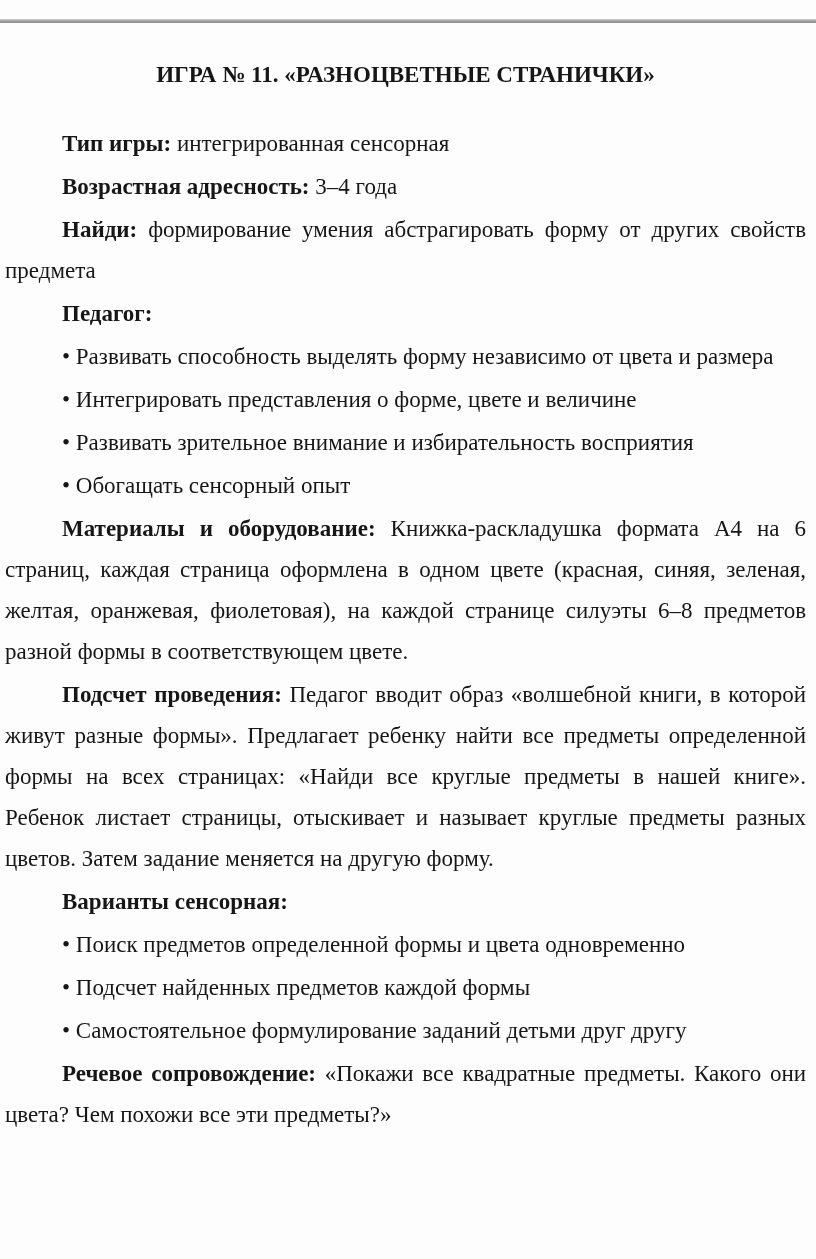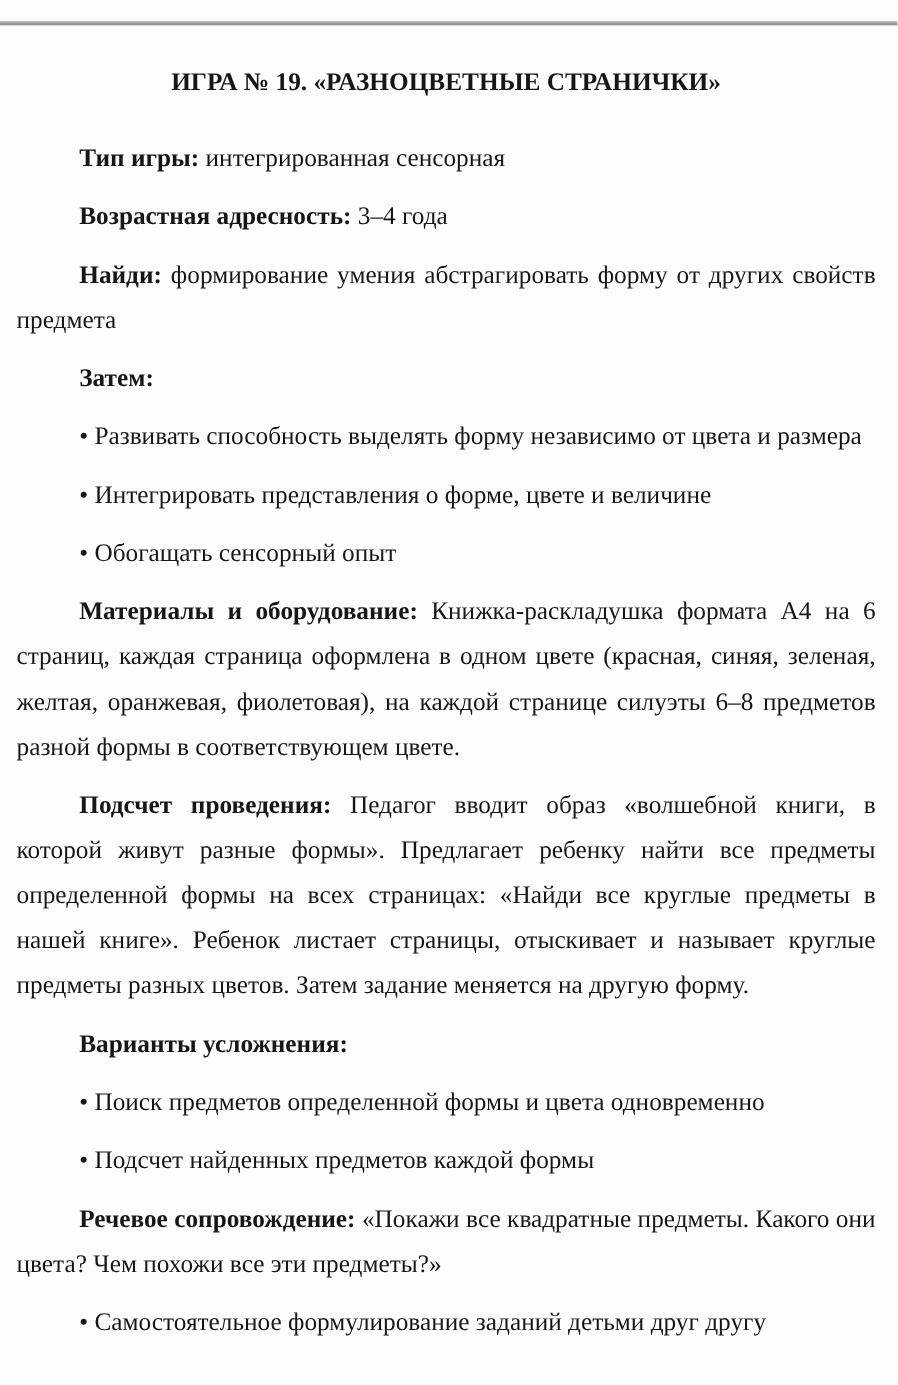"ИГРА № 19. «РАЗНОЦВЕТНЫЕ СТРАНИЧКИ»" p.doc-title { text: 19 -> 11 }
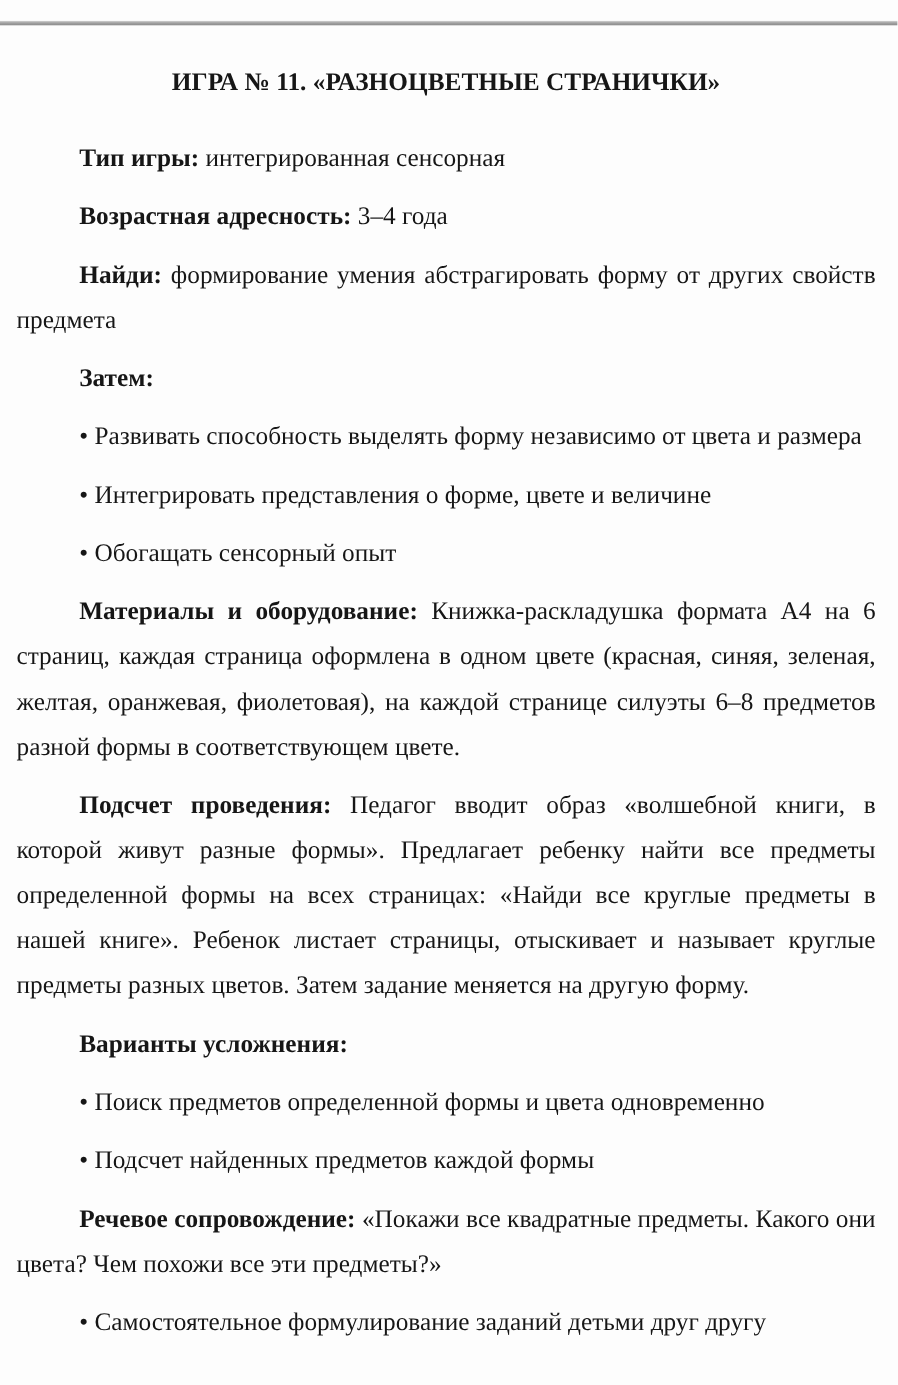"Тип игры: интегрированная сенсорная" .para { margin: 12px -> 2px }
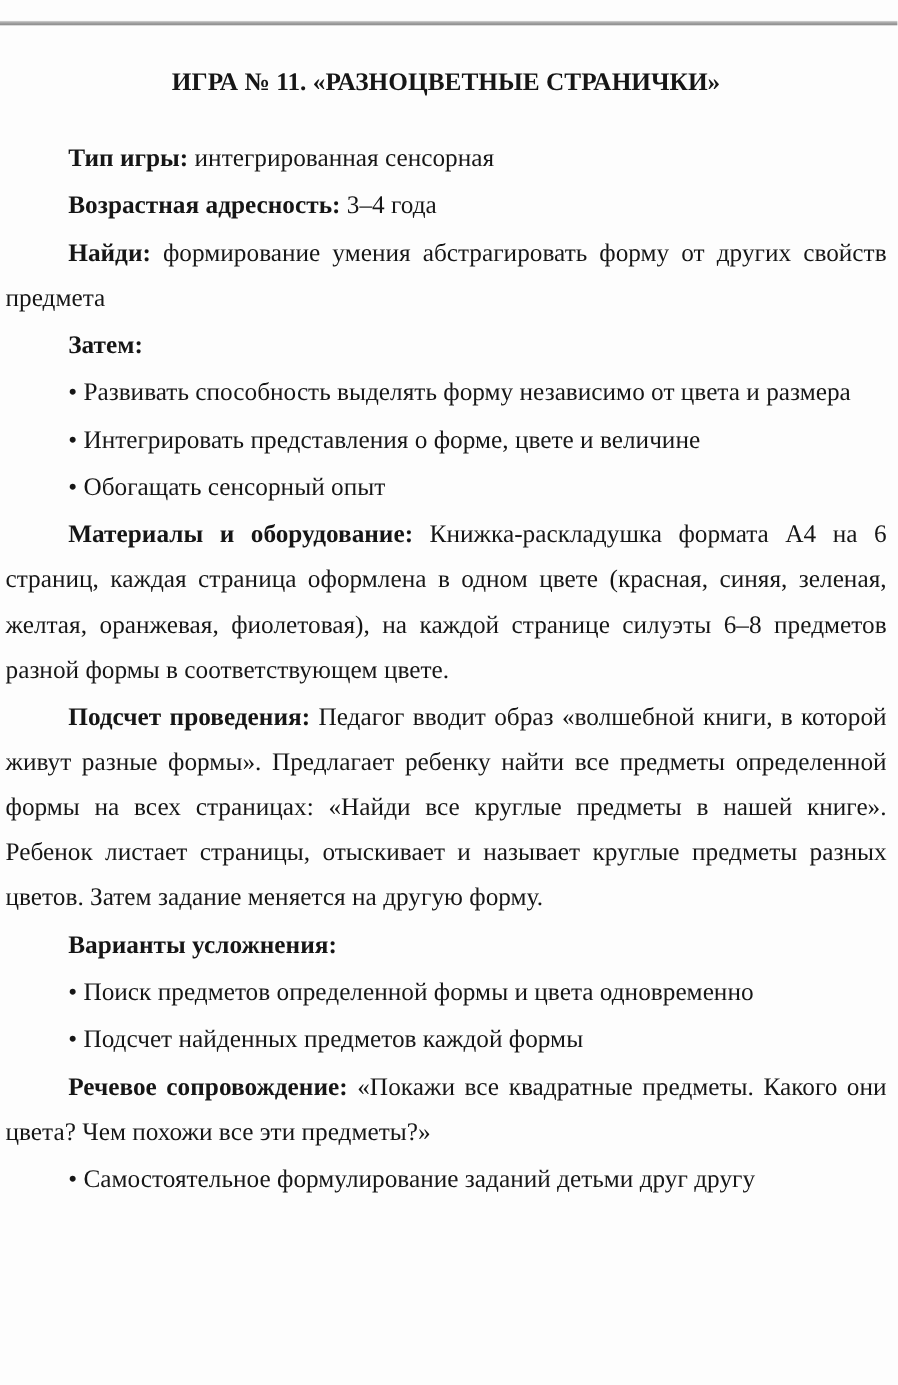"Затем:" b.lbl { text: Затем -> Педагог }
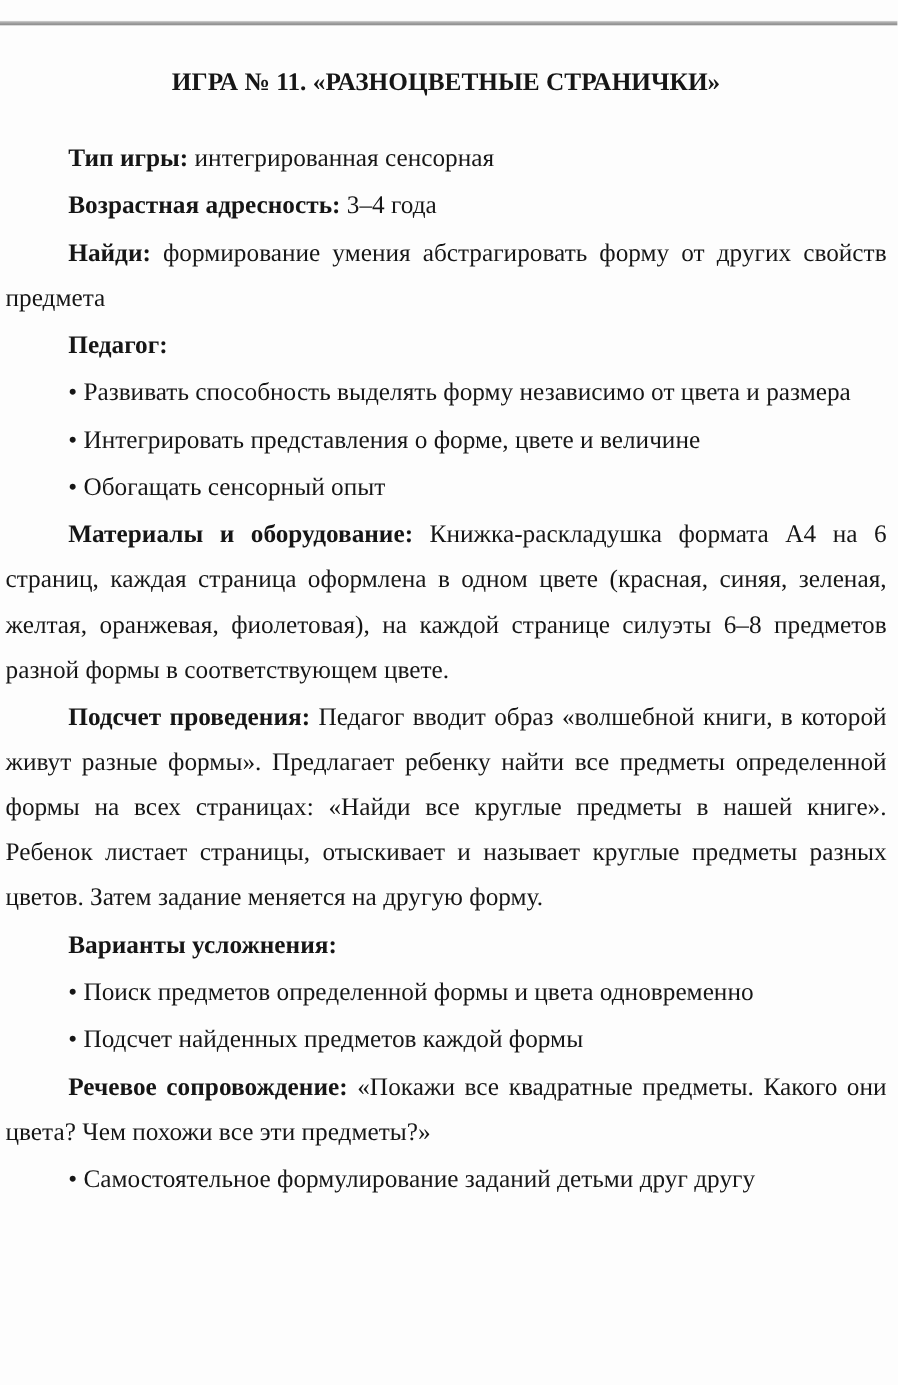"• Развивать зрительное внимание и" p.para { html: none -> <p><span>• Развивать зрительное внимание и избирательность восприятия</span></p> }
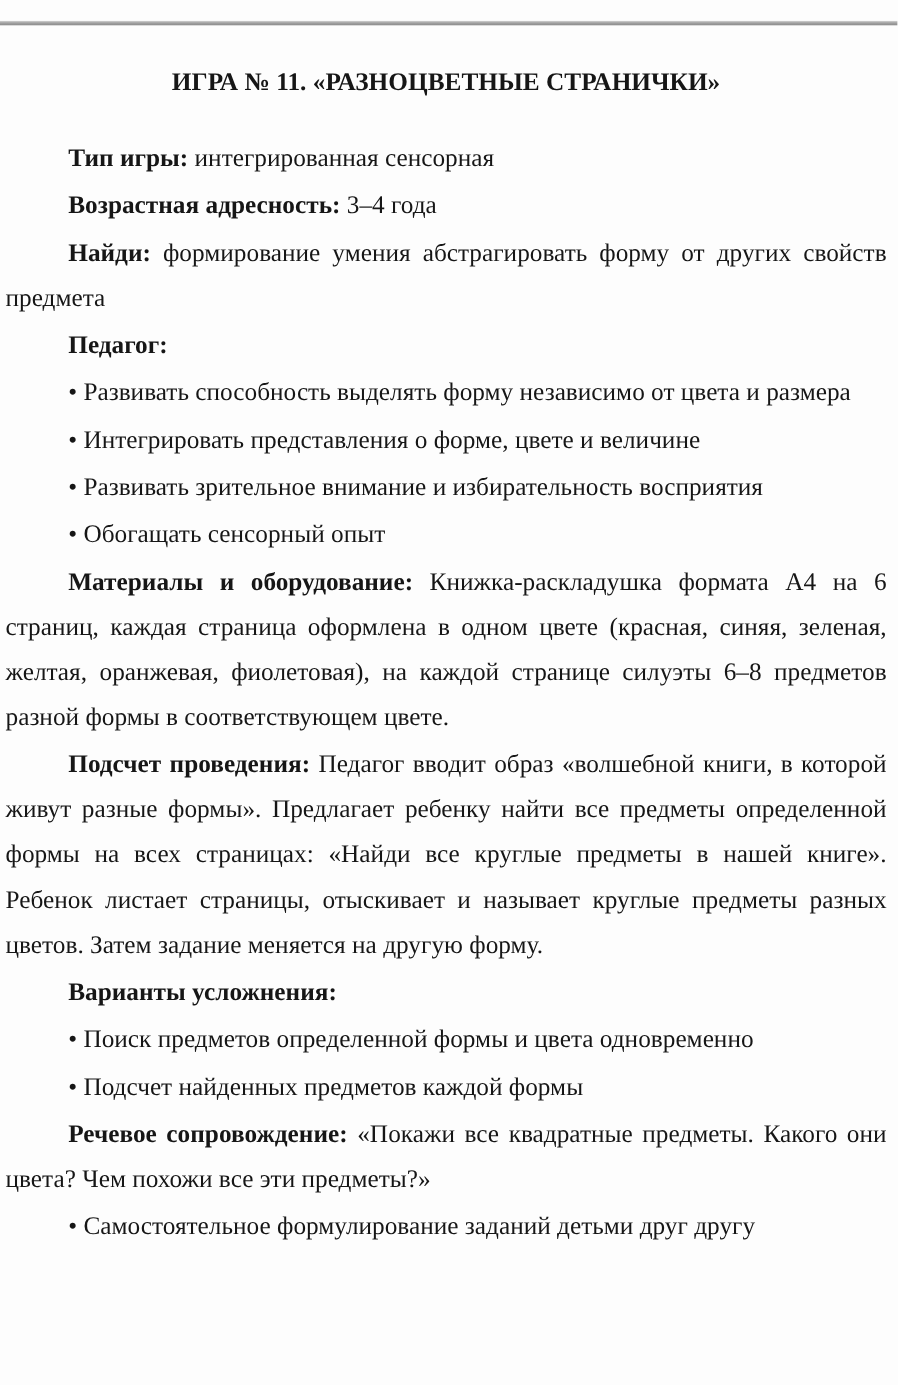"Варианты усложнения:" b.lbl { text: усложнения -> сенсорная }
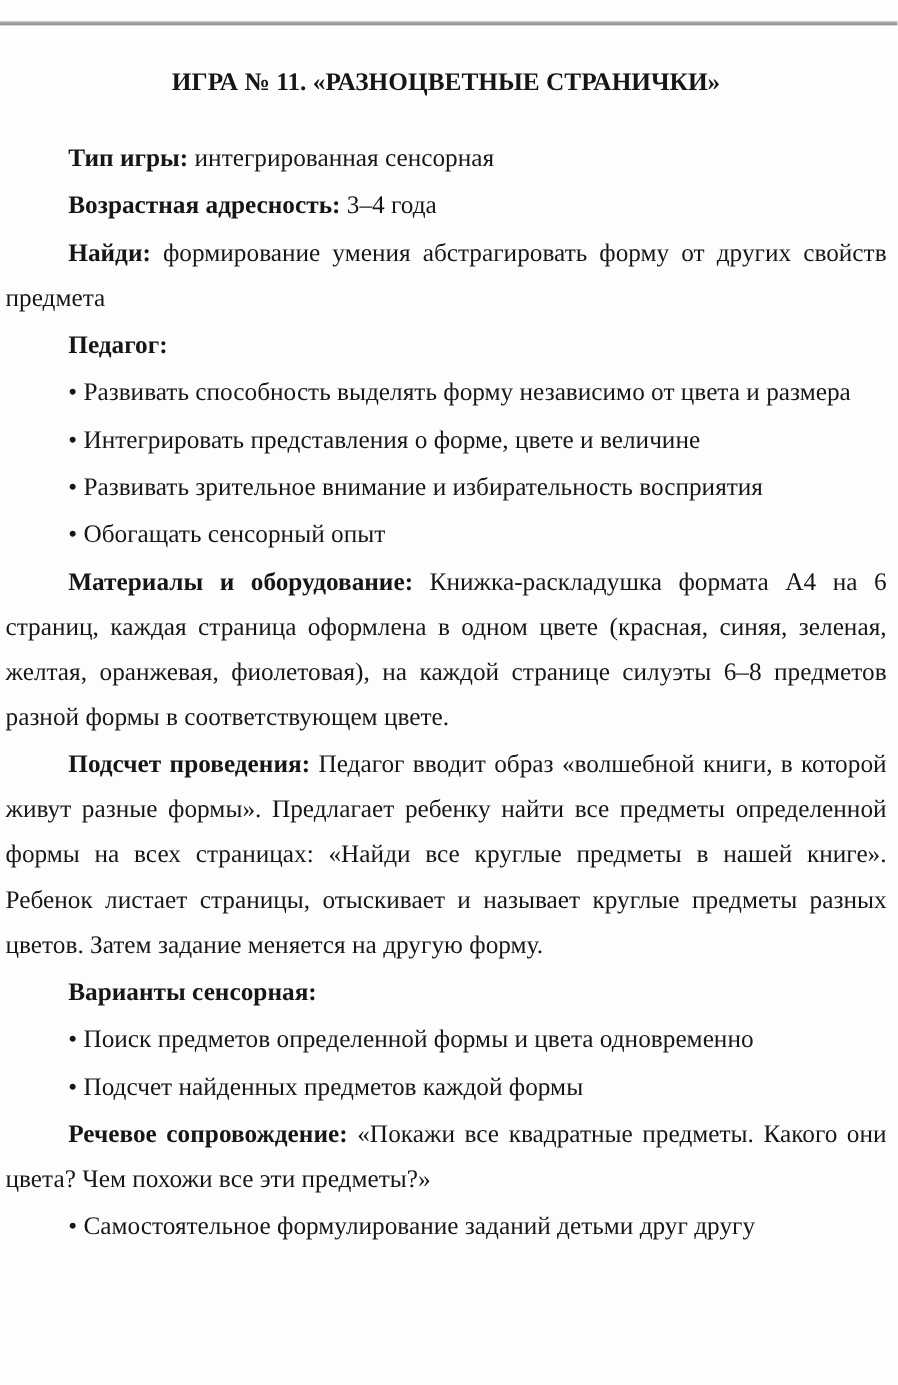"Речевое сопровождение: «Покажи все" p.para { order: before "• Самостоятельное формулирование заданий" -> after "• Самостоятельное формулирование заданий" }
